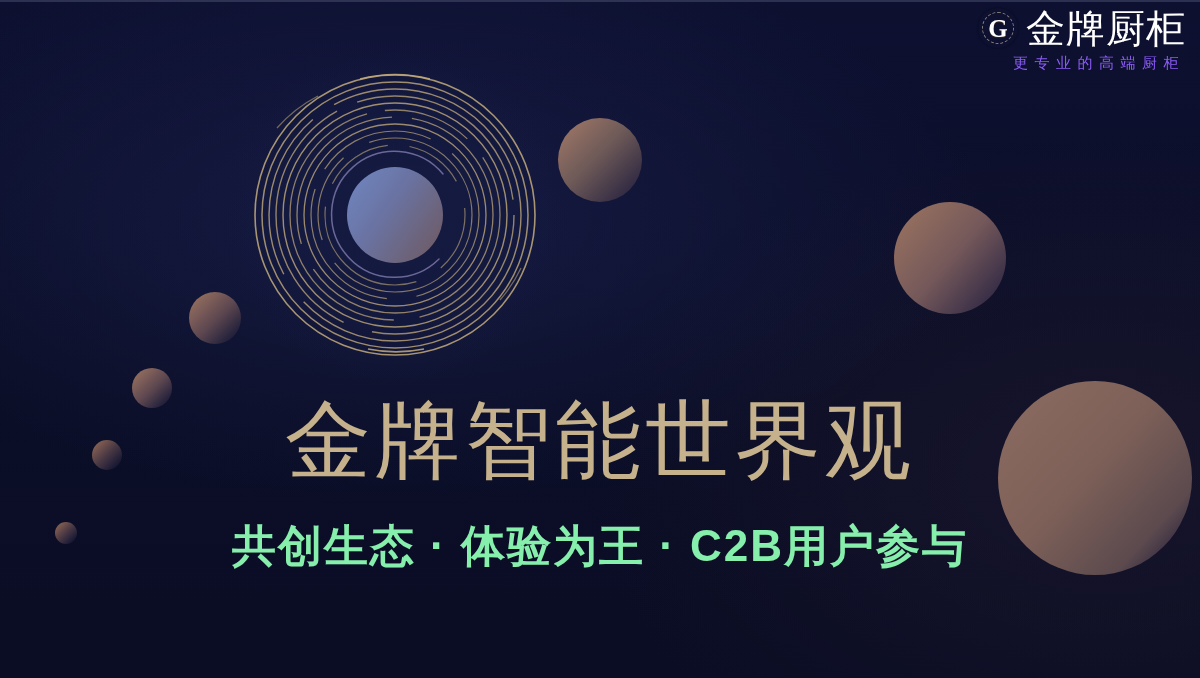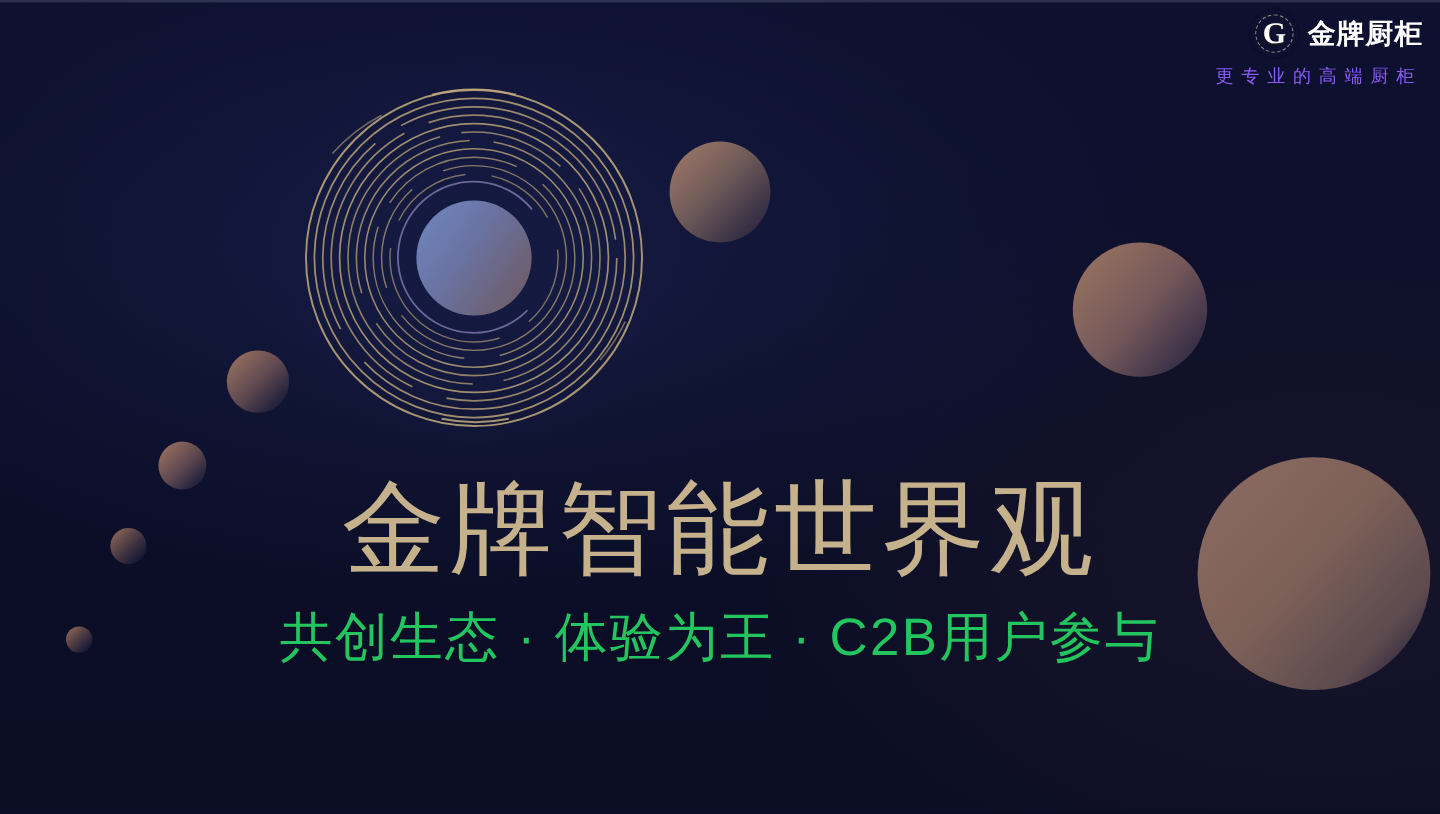"金牌厨柜" #logo-wordmark { font-size: 23px -> 39px; font-weight: bold -> normal }
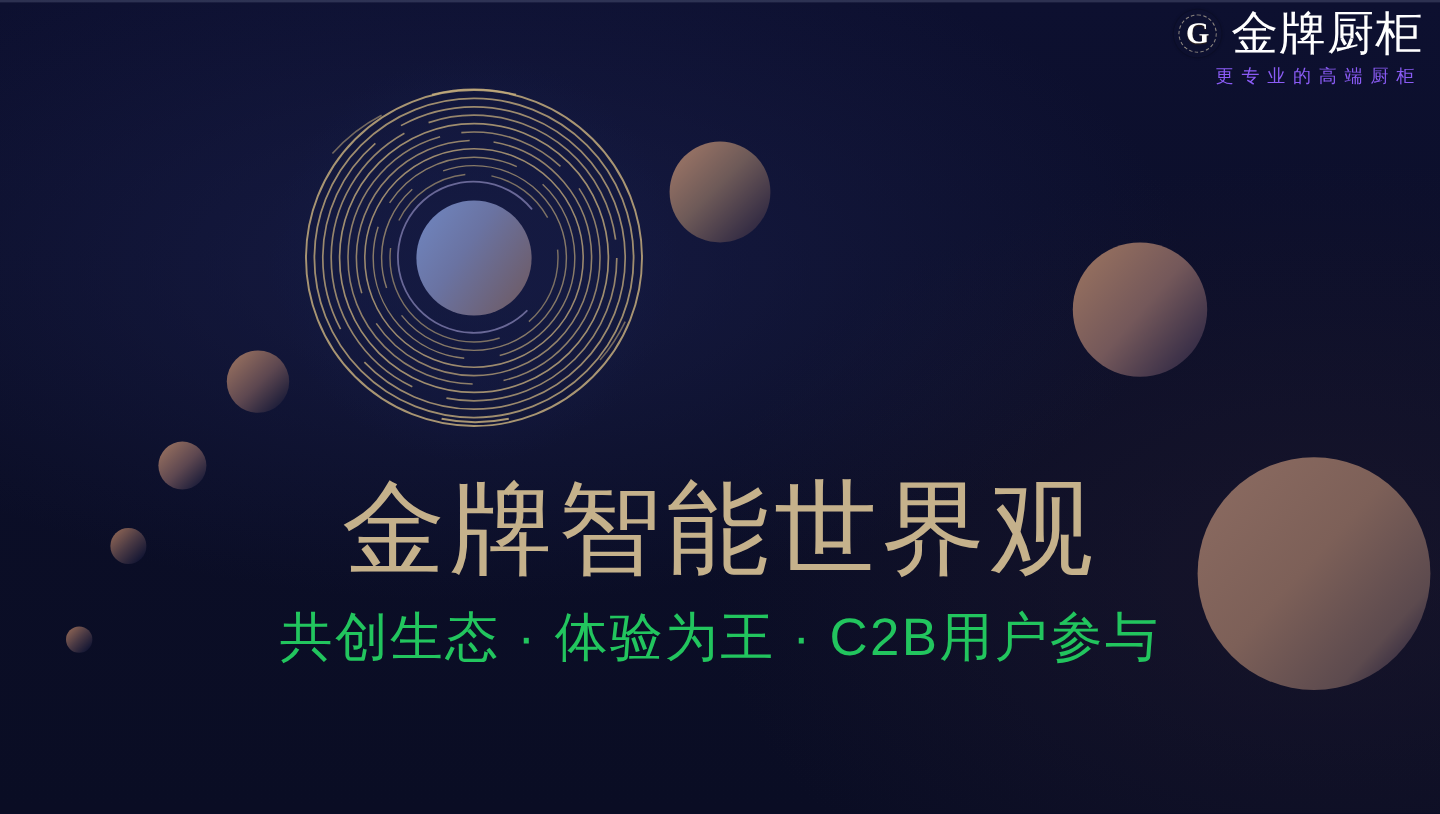"共创生态 · 体验为王 · C2B用户参与" #headline-subtitle { color: #22c55e -> #86efac; font-weight: 400 -> 700; margin-top: 26px -> 40px }
